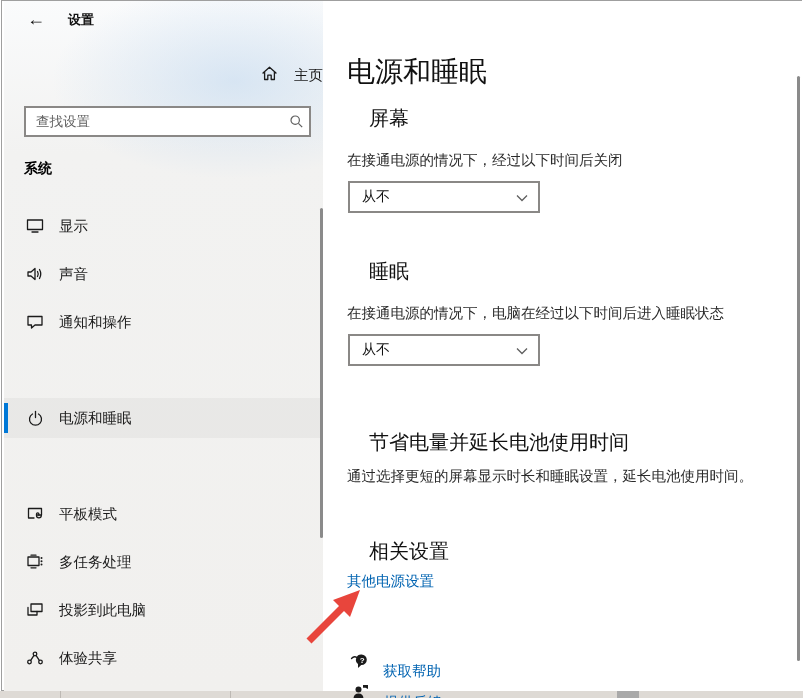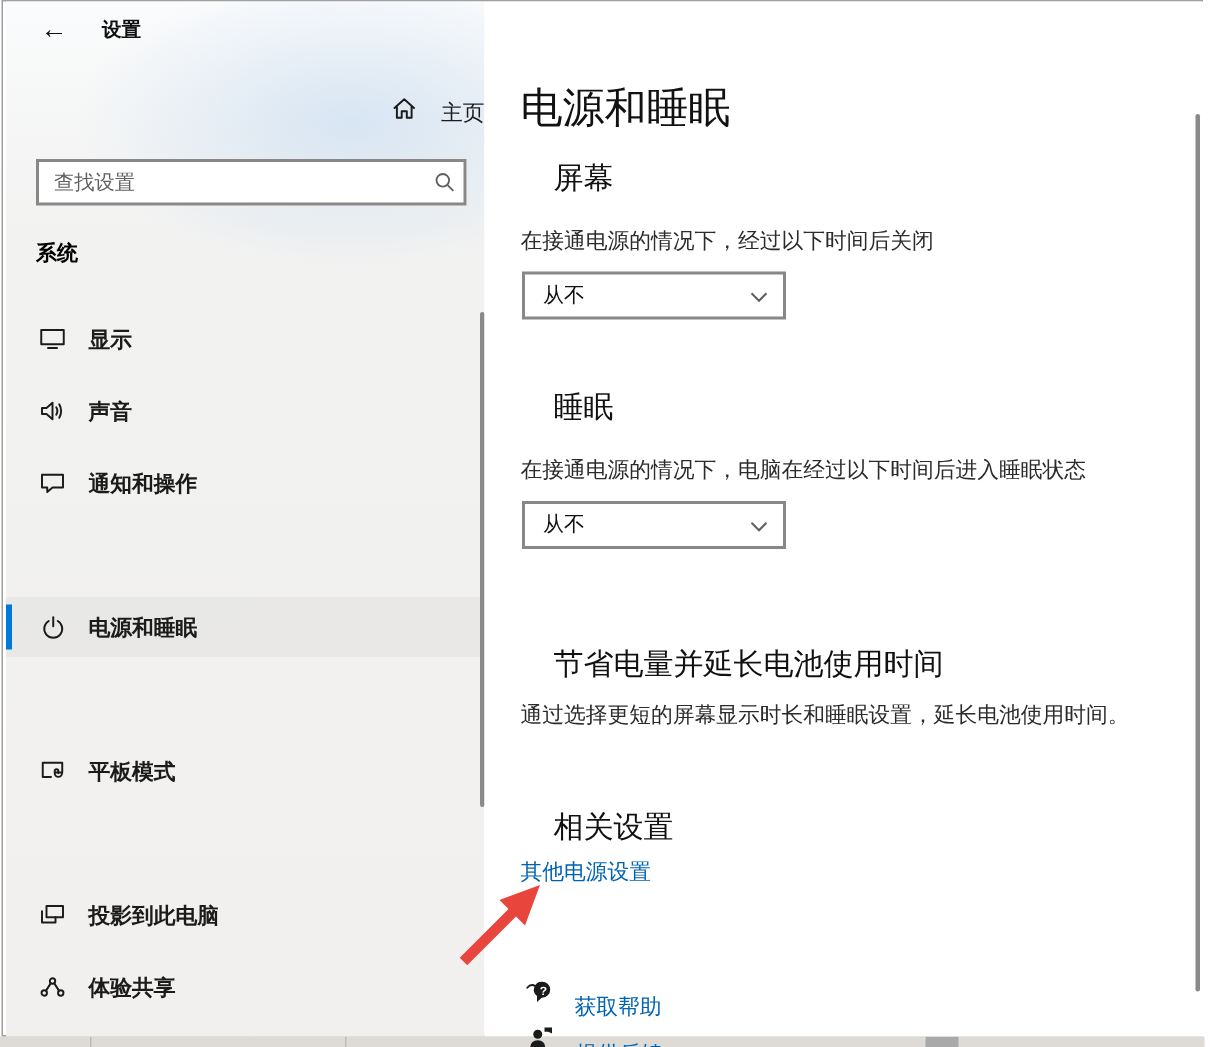"从不" .dropdown { width: 176px -> 192px }
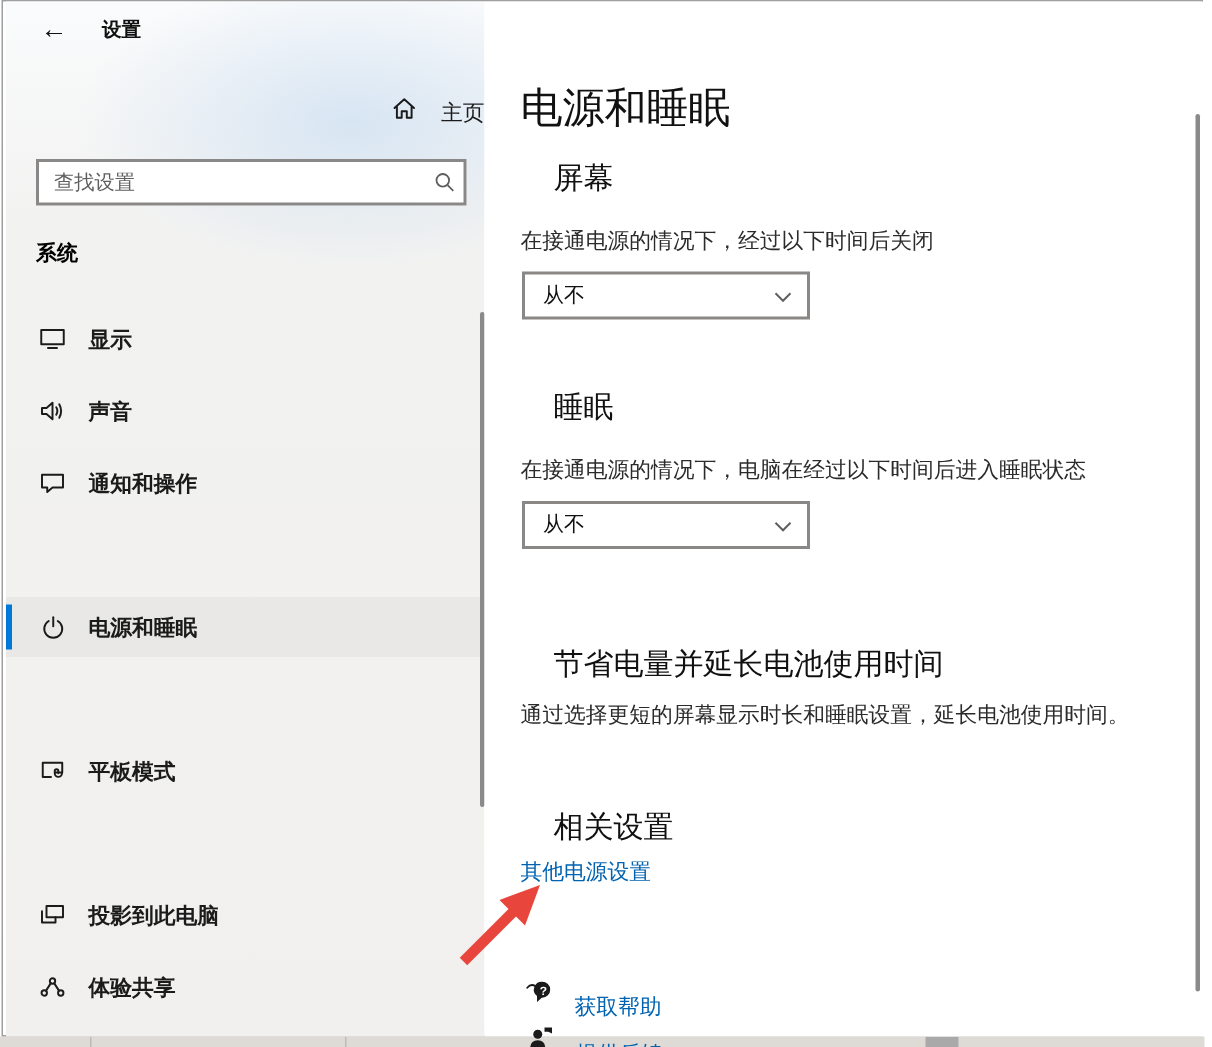"显示" .nav-item { font-weight: bold -> none }
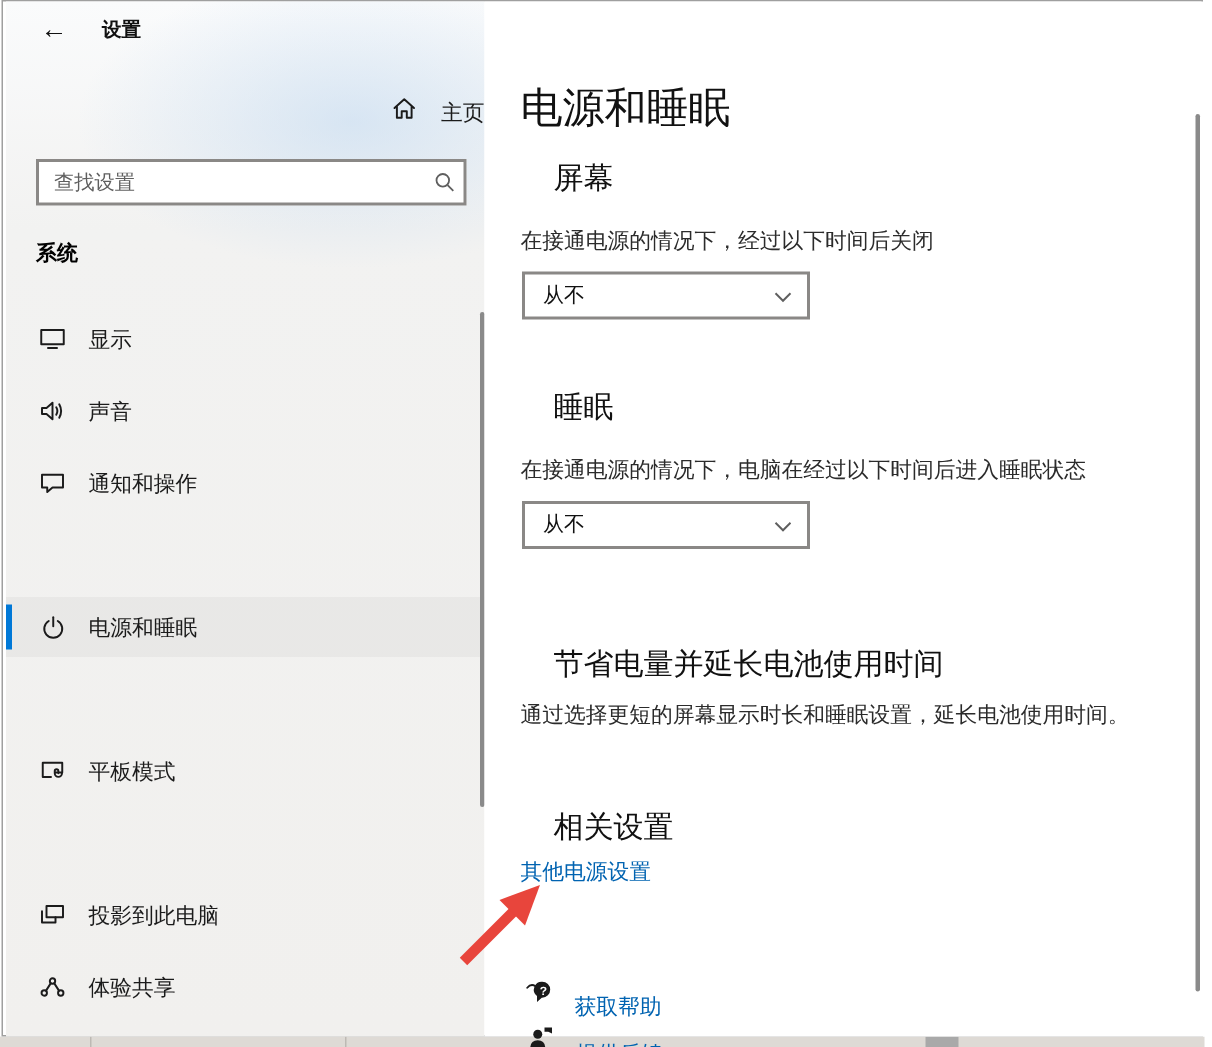"多任务处理" div.nav-item { html: none -> <div> <span> <svg> <rect></rect> <line></line> <line></line> <circle></circle> <circle></circle> <circle></circle> </svg> </span> <span>多任务处理</span> </div> }
